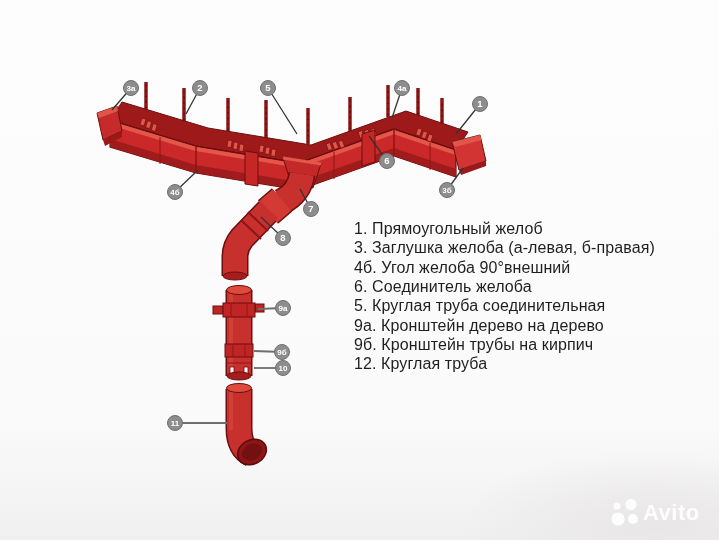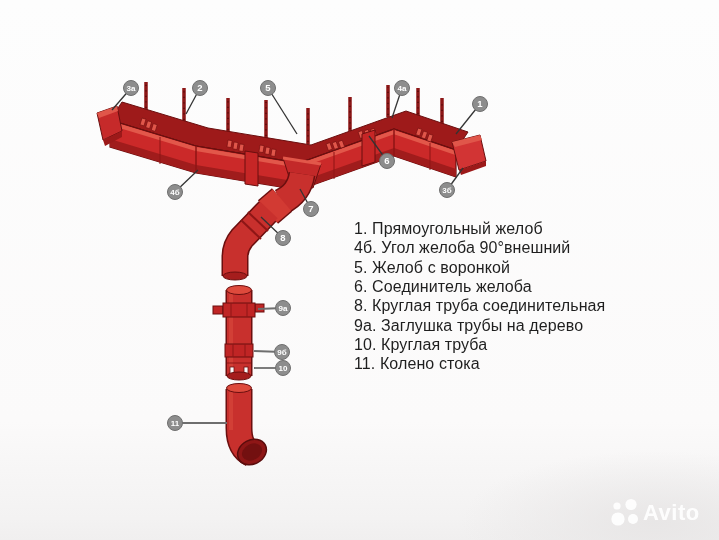"3. Заглушка желоба (а-левая, б-правая)" div.legend-item { html: none -> <div>3. Заглушка желоба (а-левая, б-правая)</div> }
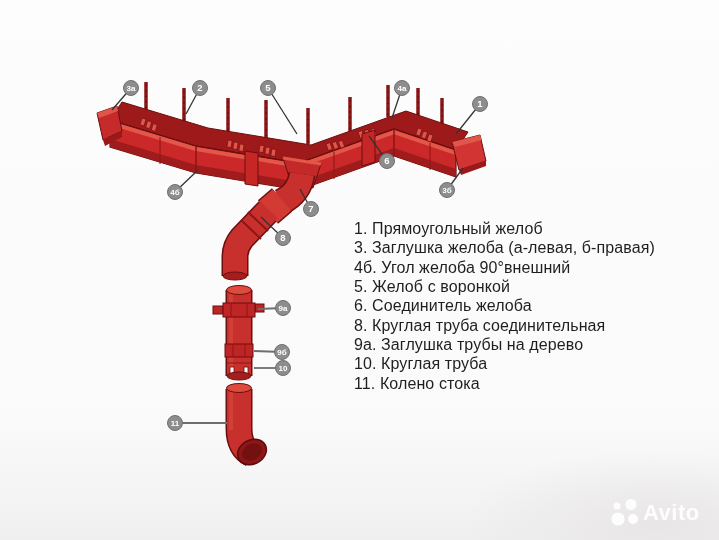"5. Желоб с воронкой" div.legend-item { html: <div>5. Желоб с воронкой</div> -> none }
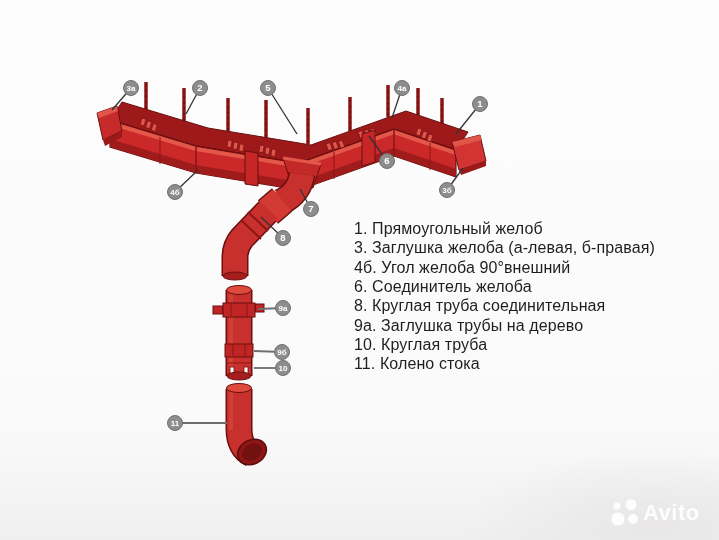"8. Круглая труба соединительная" div.legend-item { text: 8 -> 5 }
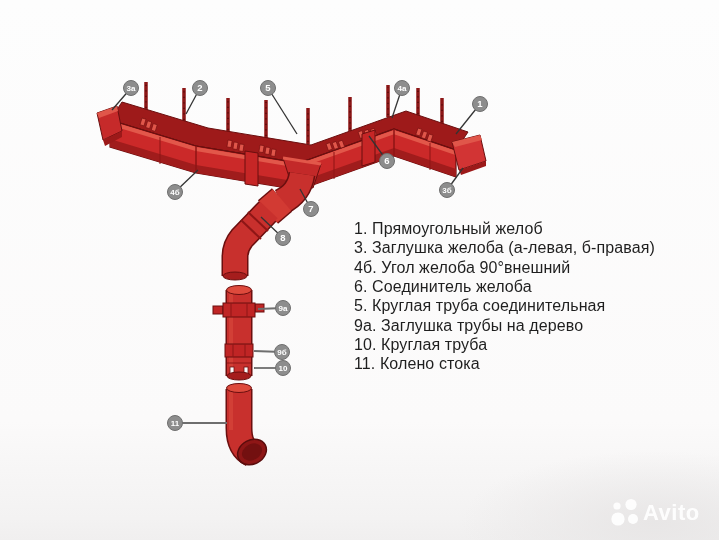"9а. Заглушка трубы на дерево" div.legend-item { text: Заглушка трубы -> Кронштейн дерево }
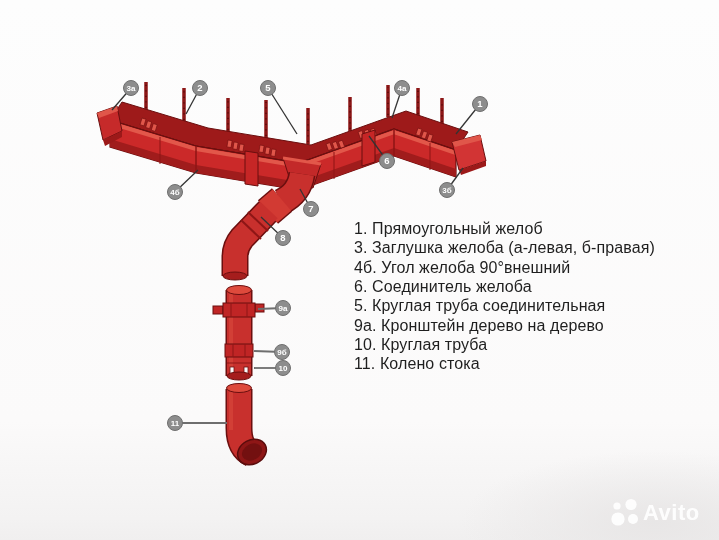"9б. Кронштейн трубы на кирпич" div.legend-item { html: none -> <div>9б. Кронштейн трубы на кирпич</div> }
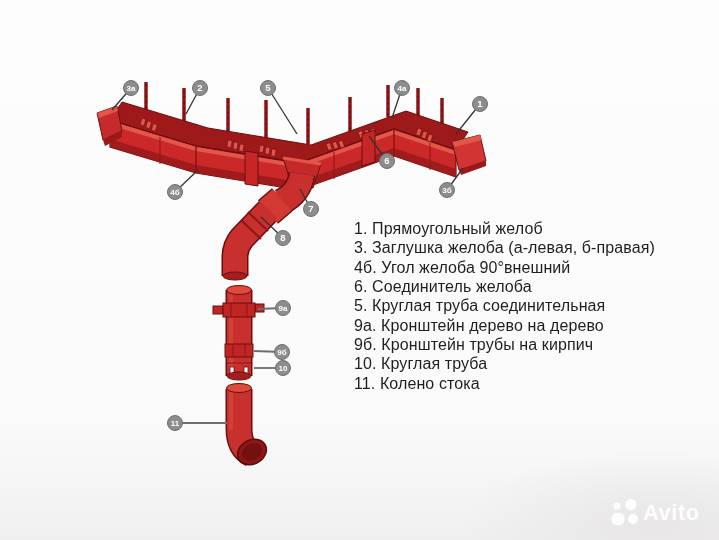"10. Круглая труба" div.legend-item { text: 10 -> 12 }
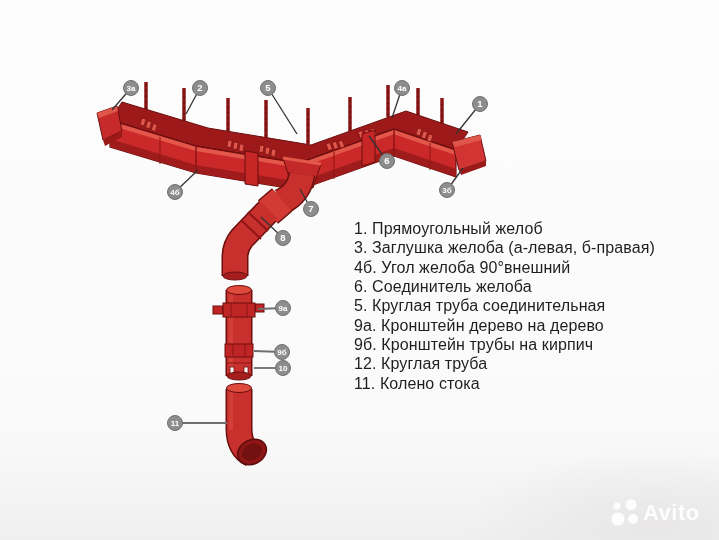"11. Колено стока" div.legend-item { html: <div>11. Колено стока</div> -> none }
